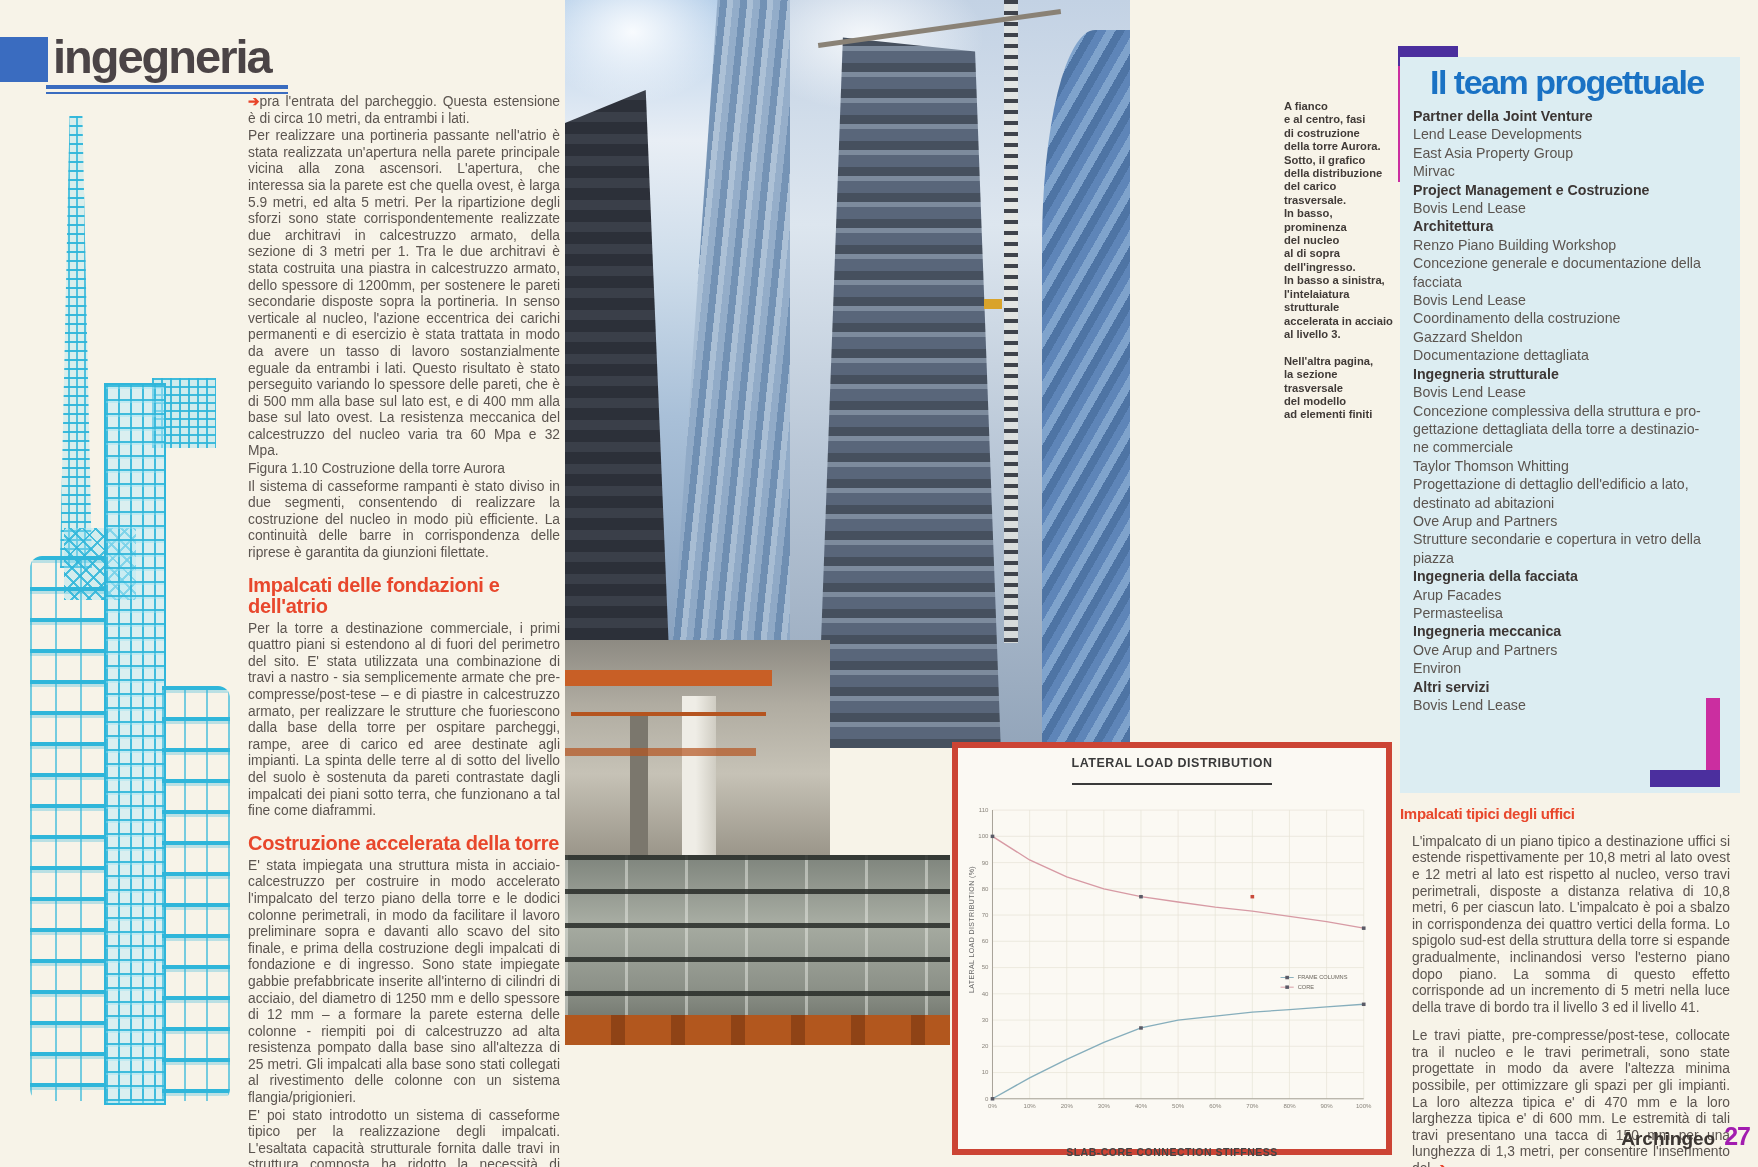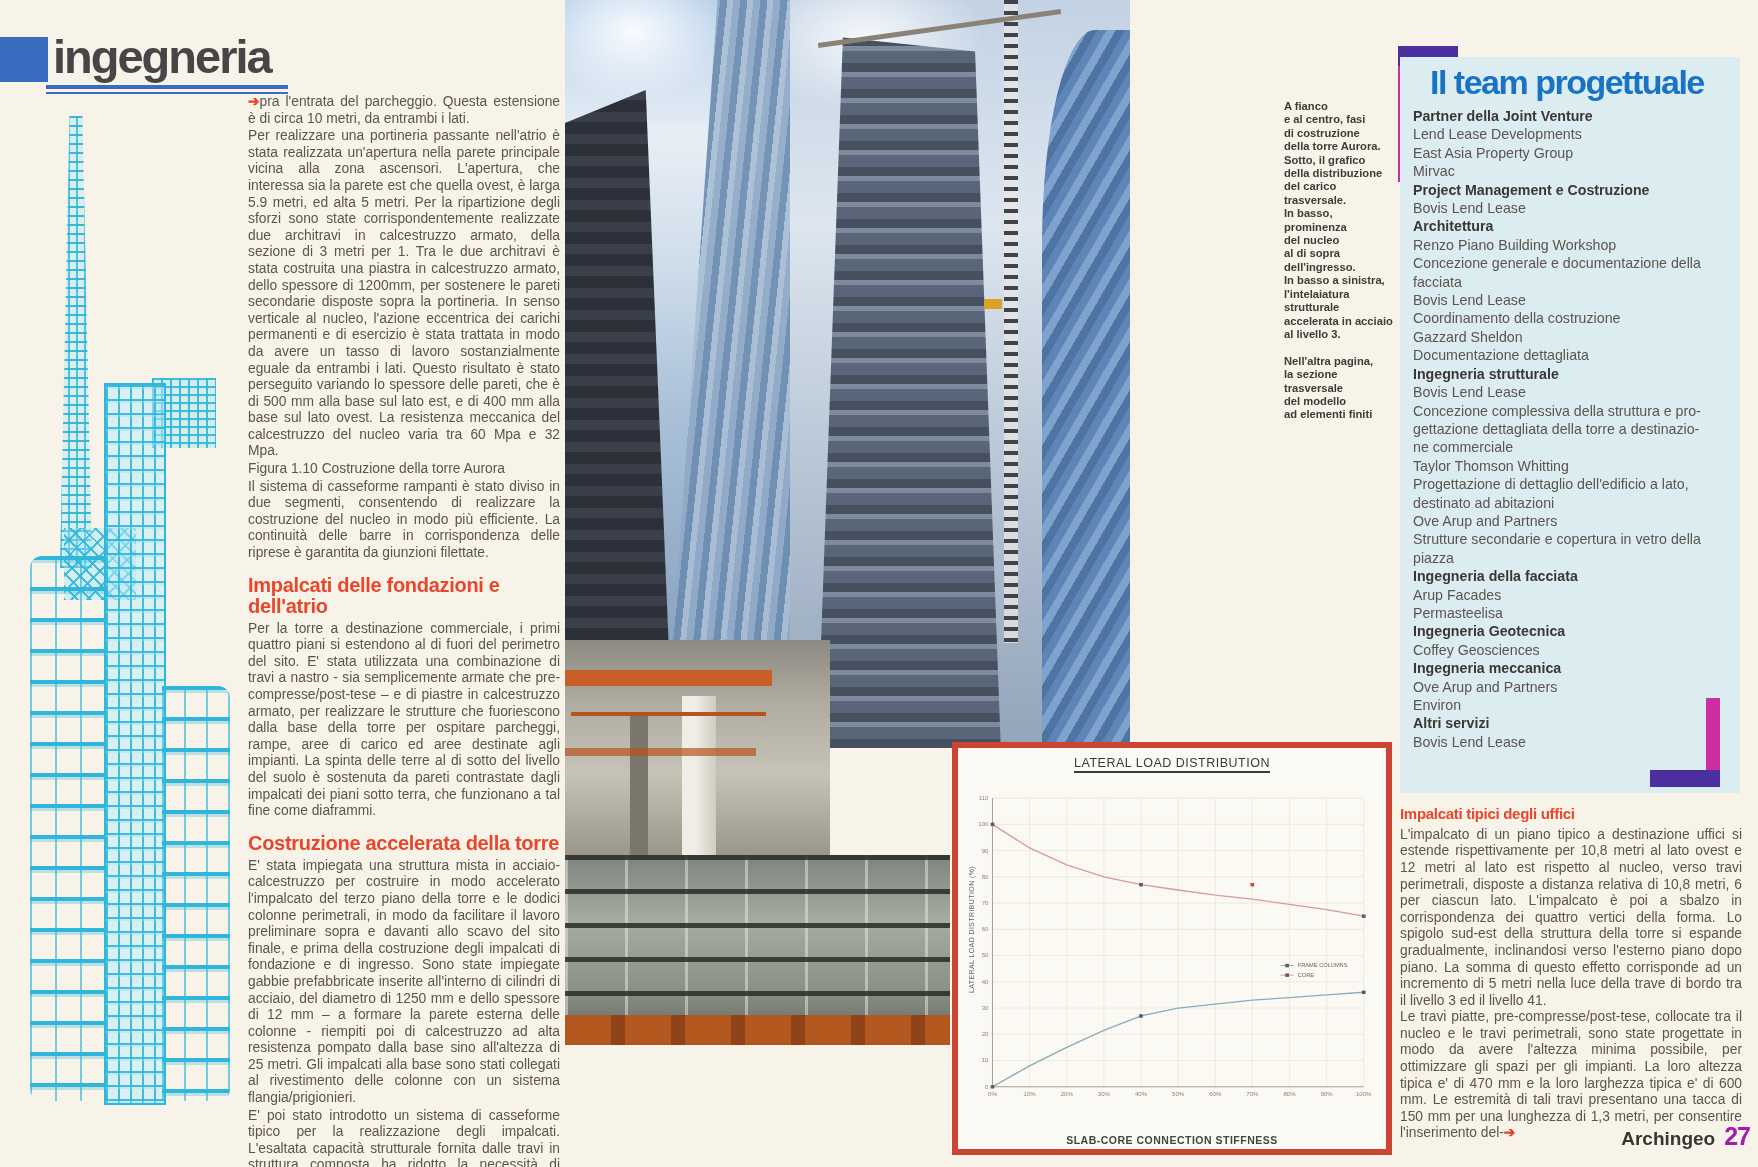"Ingegneria Geotecnica" div { html: <div> <div>Ingegneria Geotecnica</div> <div>Coffey Geosciences</div> </div> -> none }
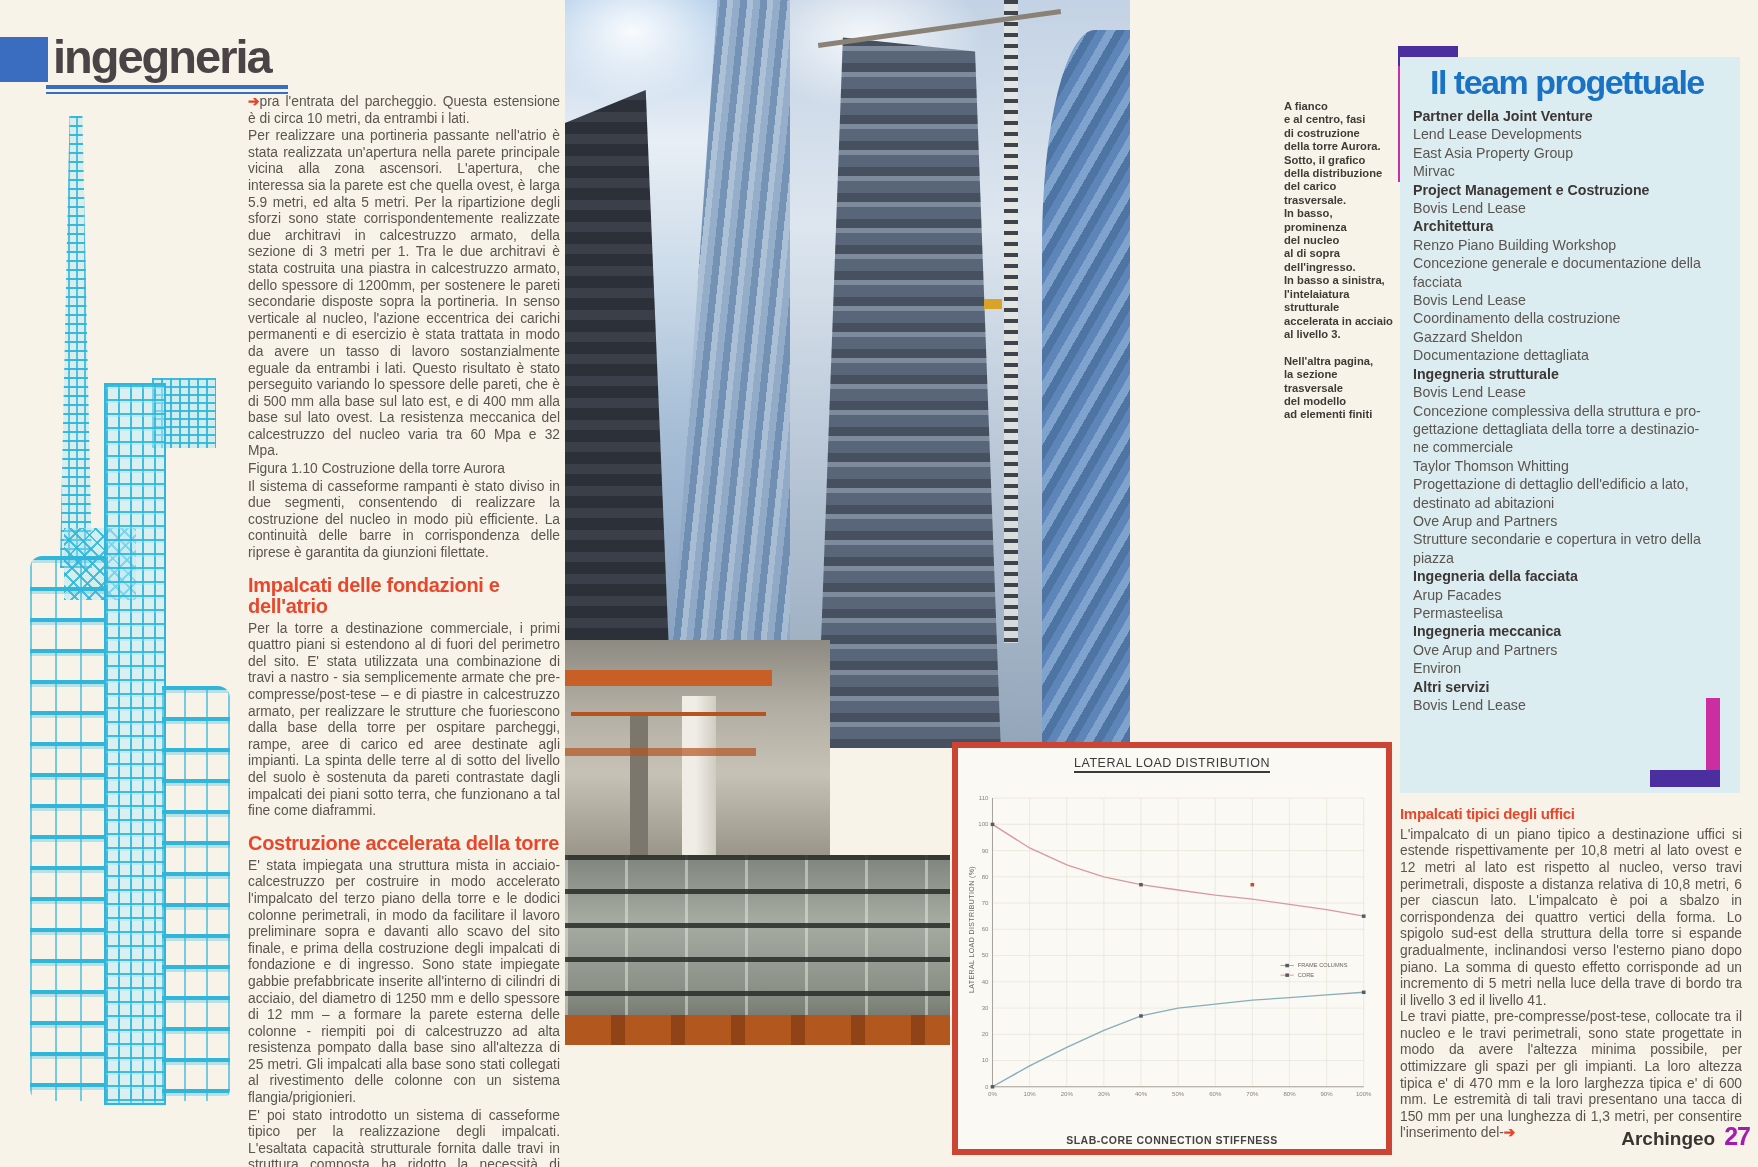"LATERAL LOAD DISTRIBUTION" .chart-title { font-weight: normal -> bold; padding-bottom: 1px -> 13px }
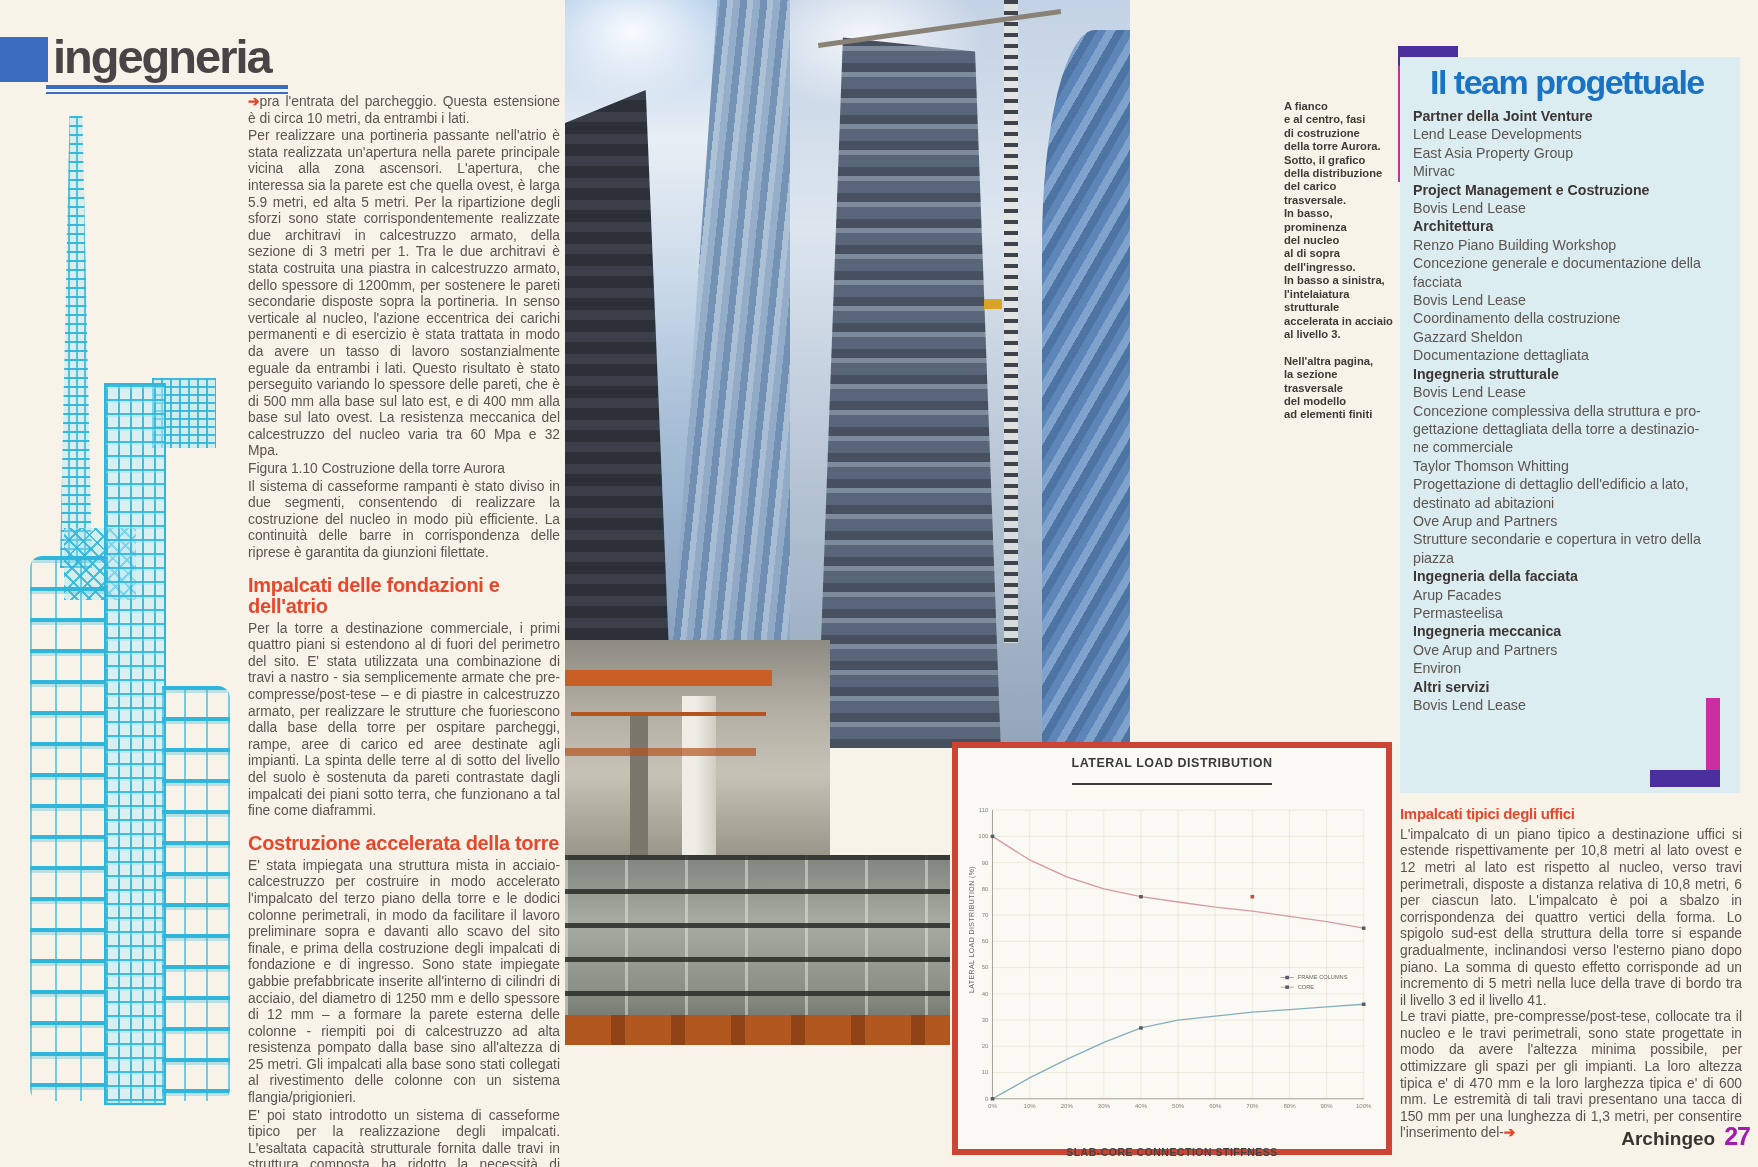"L'impalcato di un piano tipico" .col-right p { margin: 0 -> 12px }
